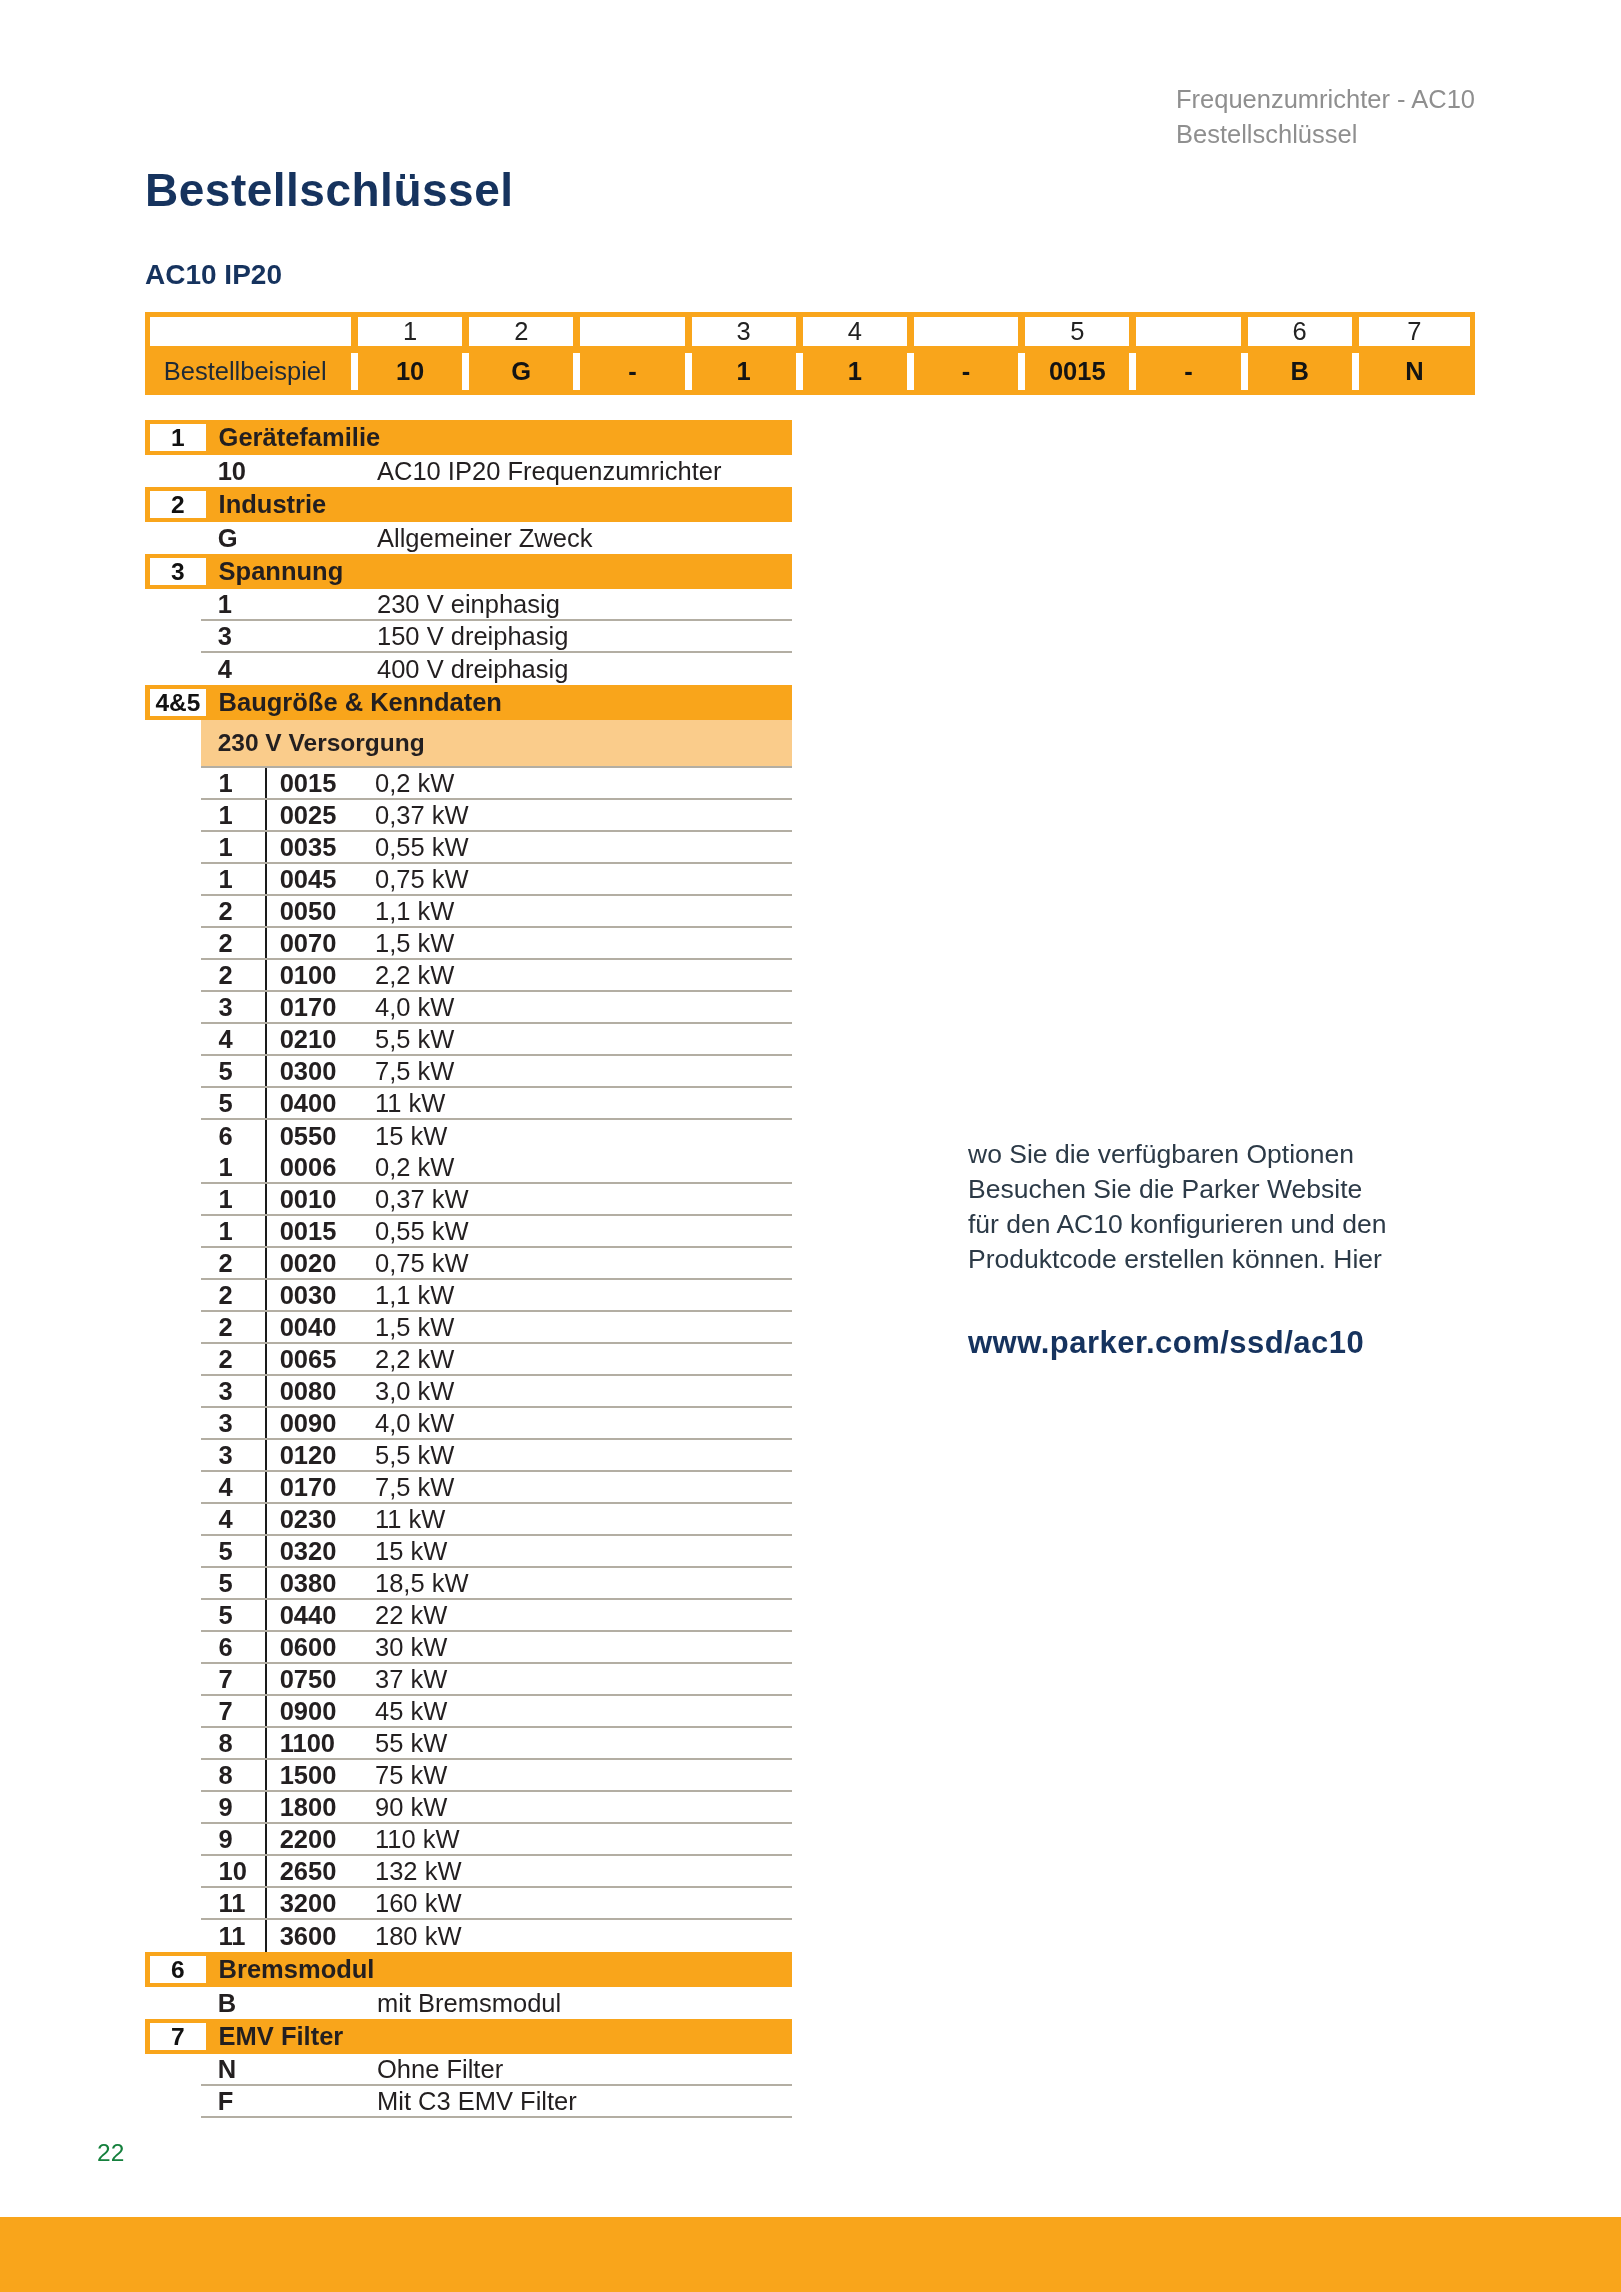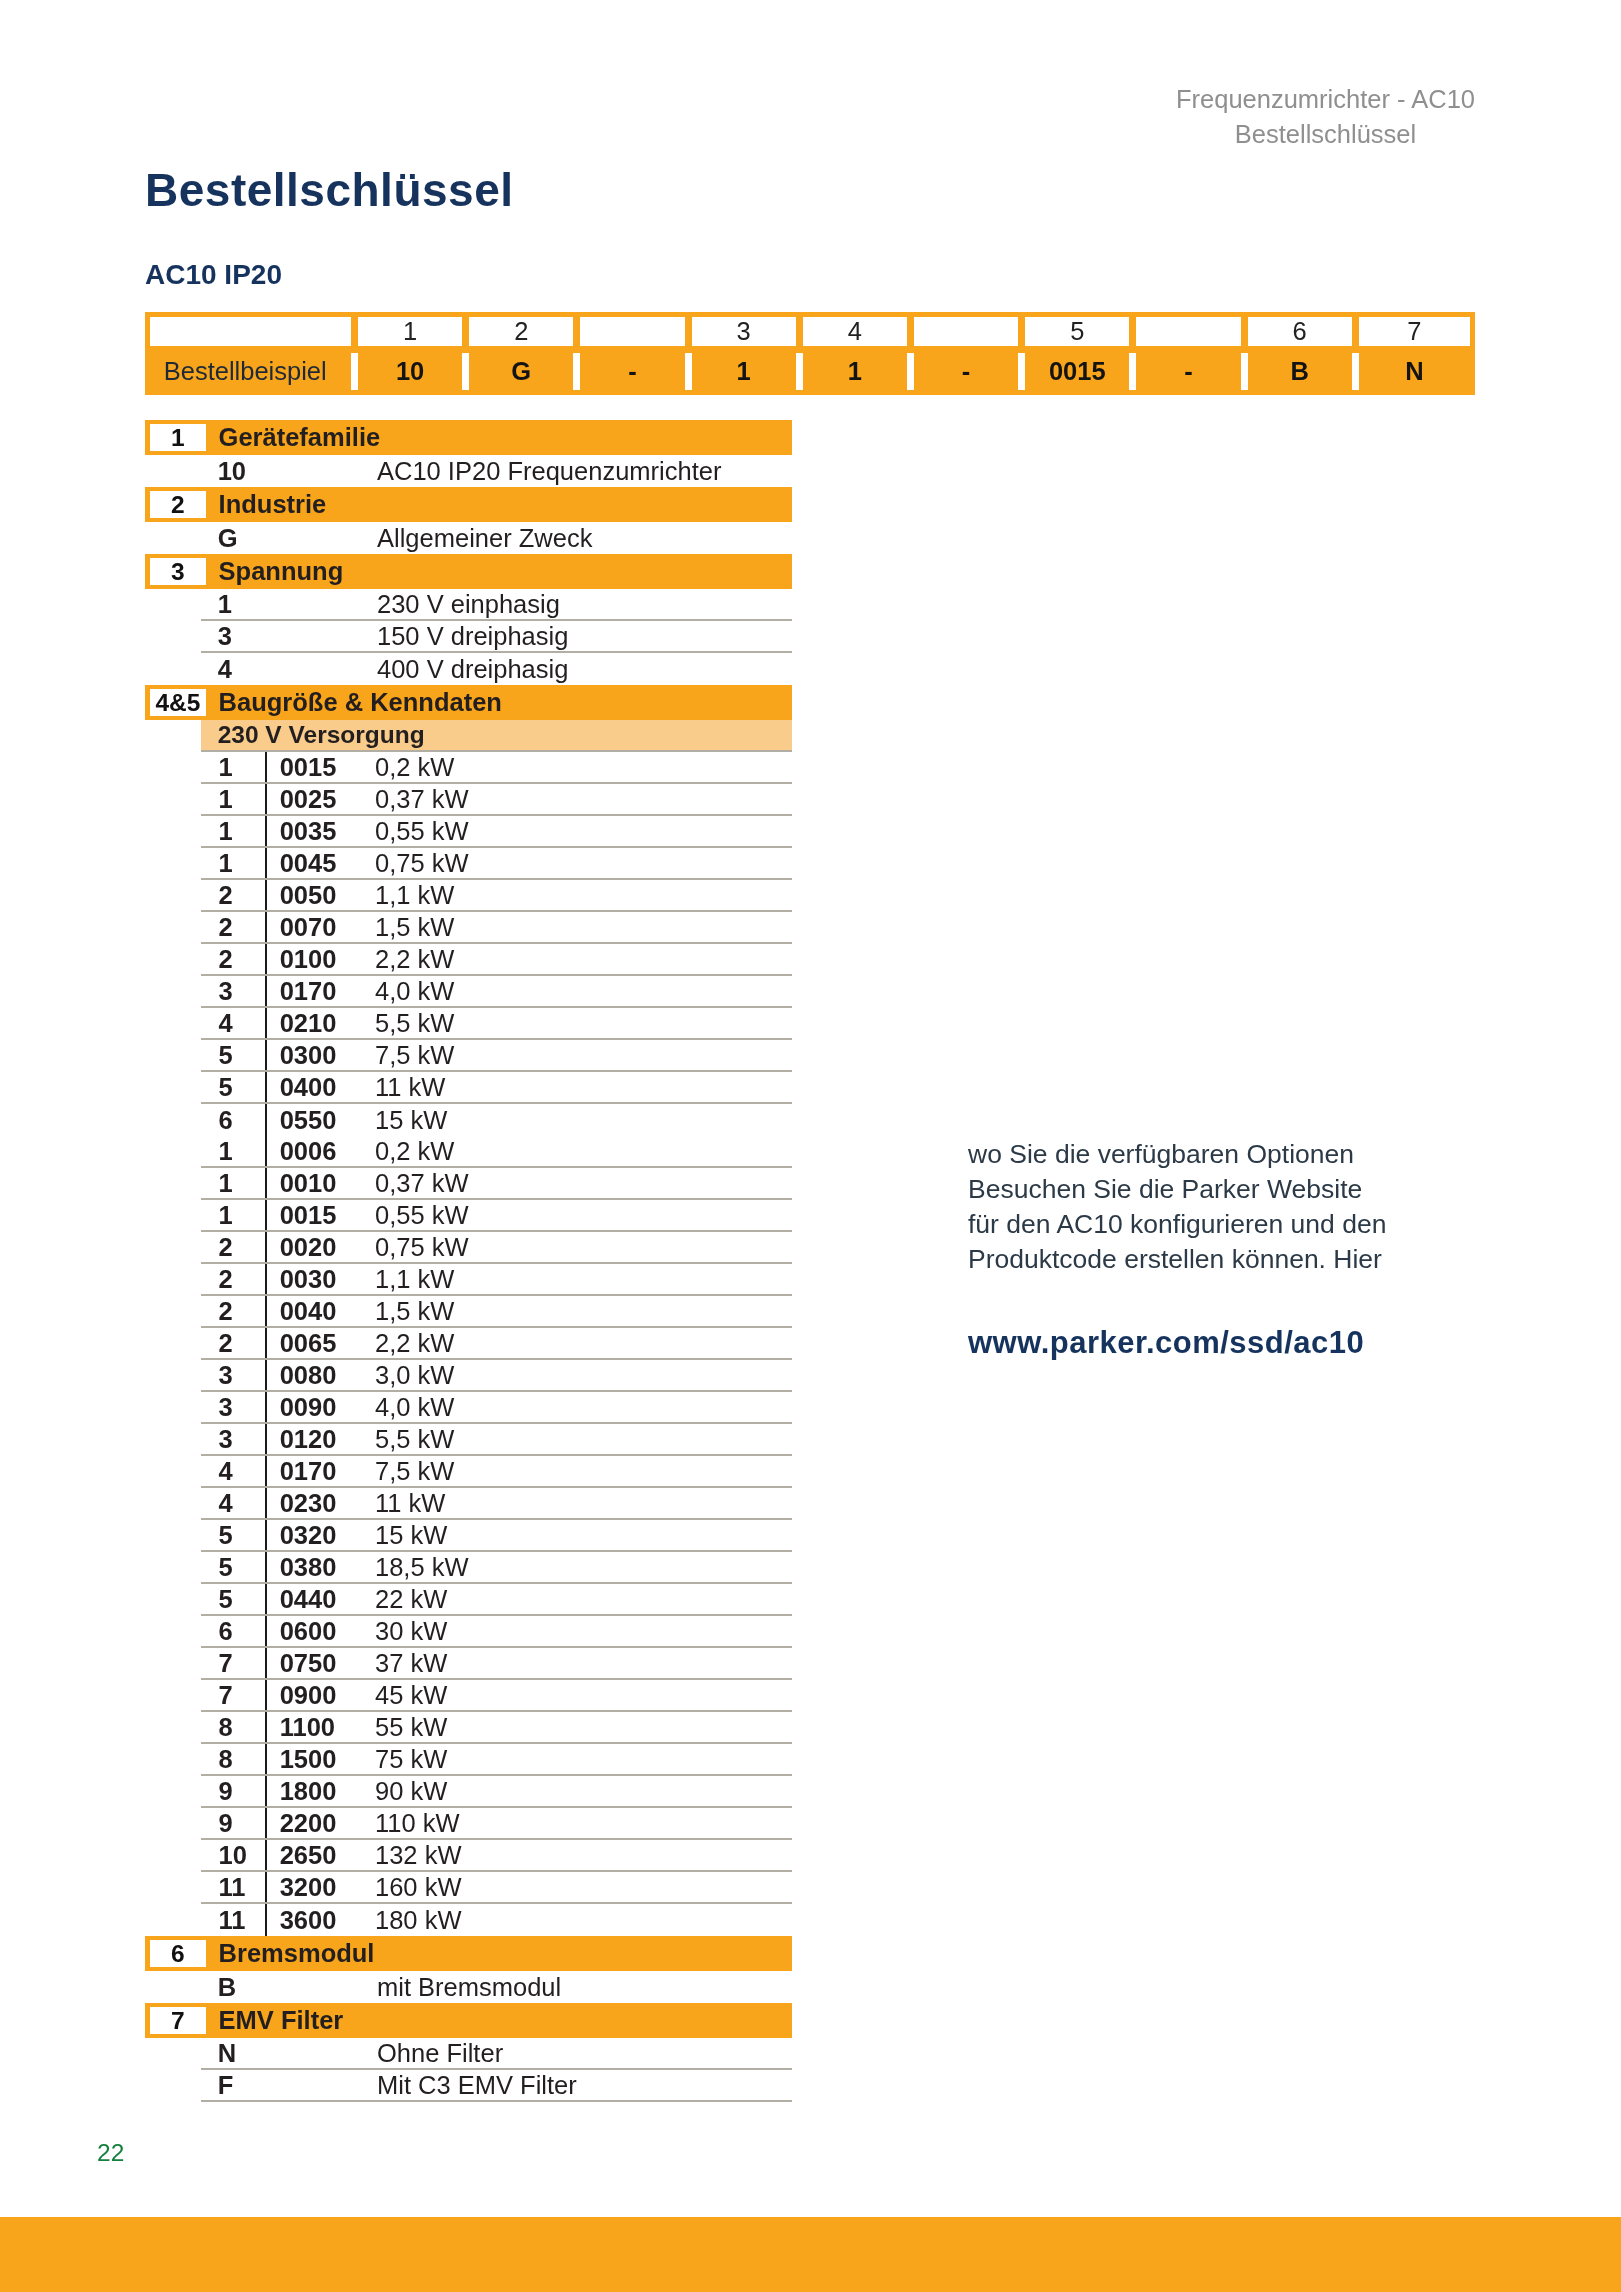"Frequenzumrichter - AC10" .doc-header { text-align: center -> left }
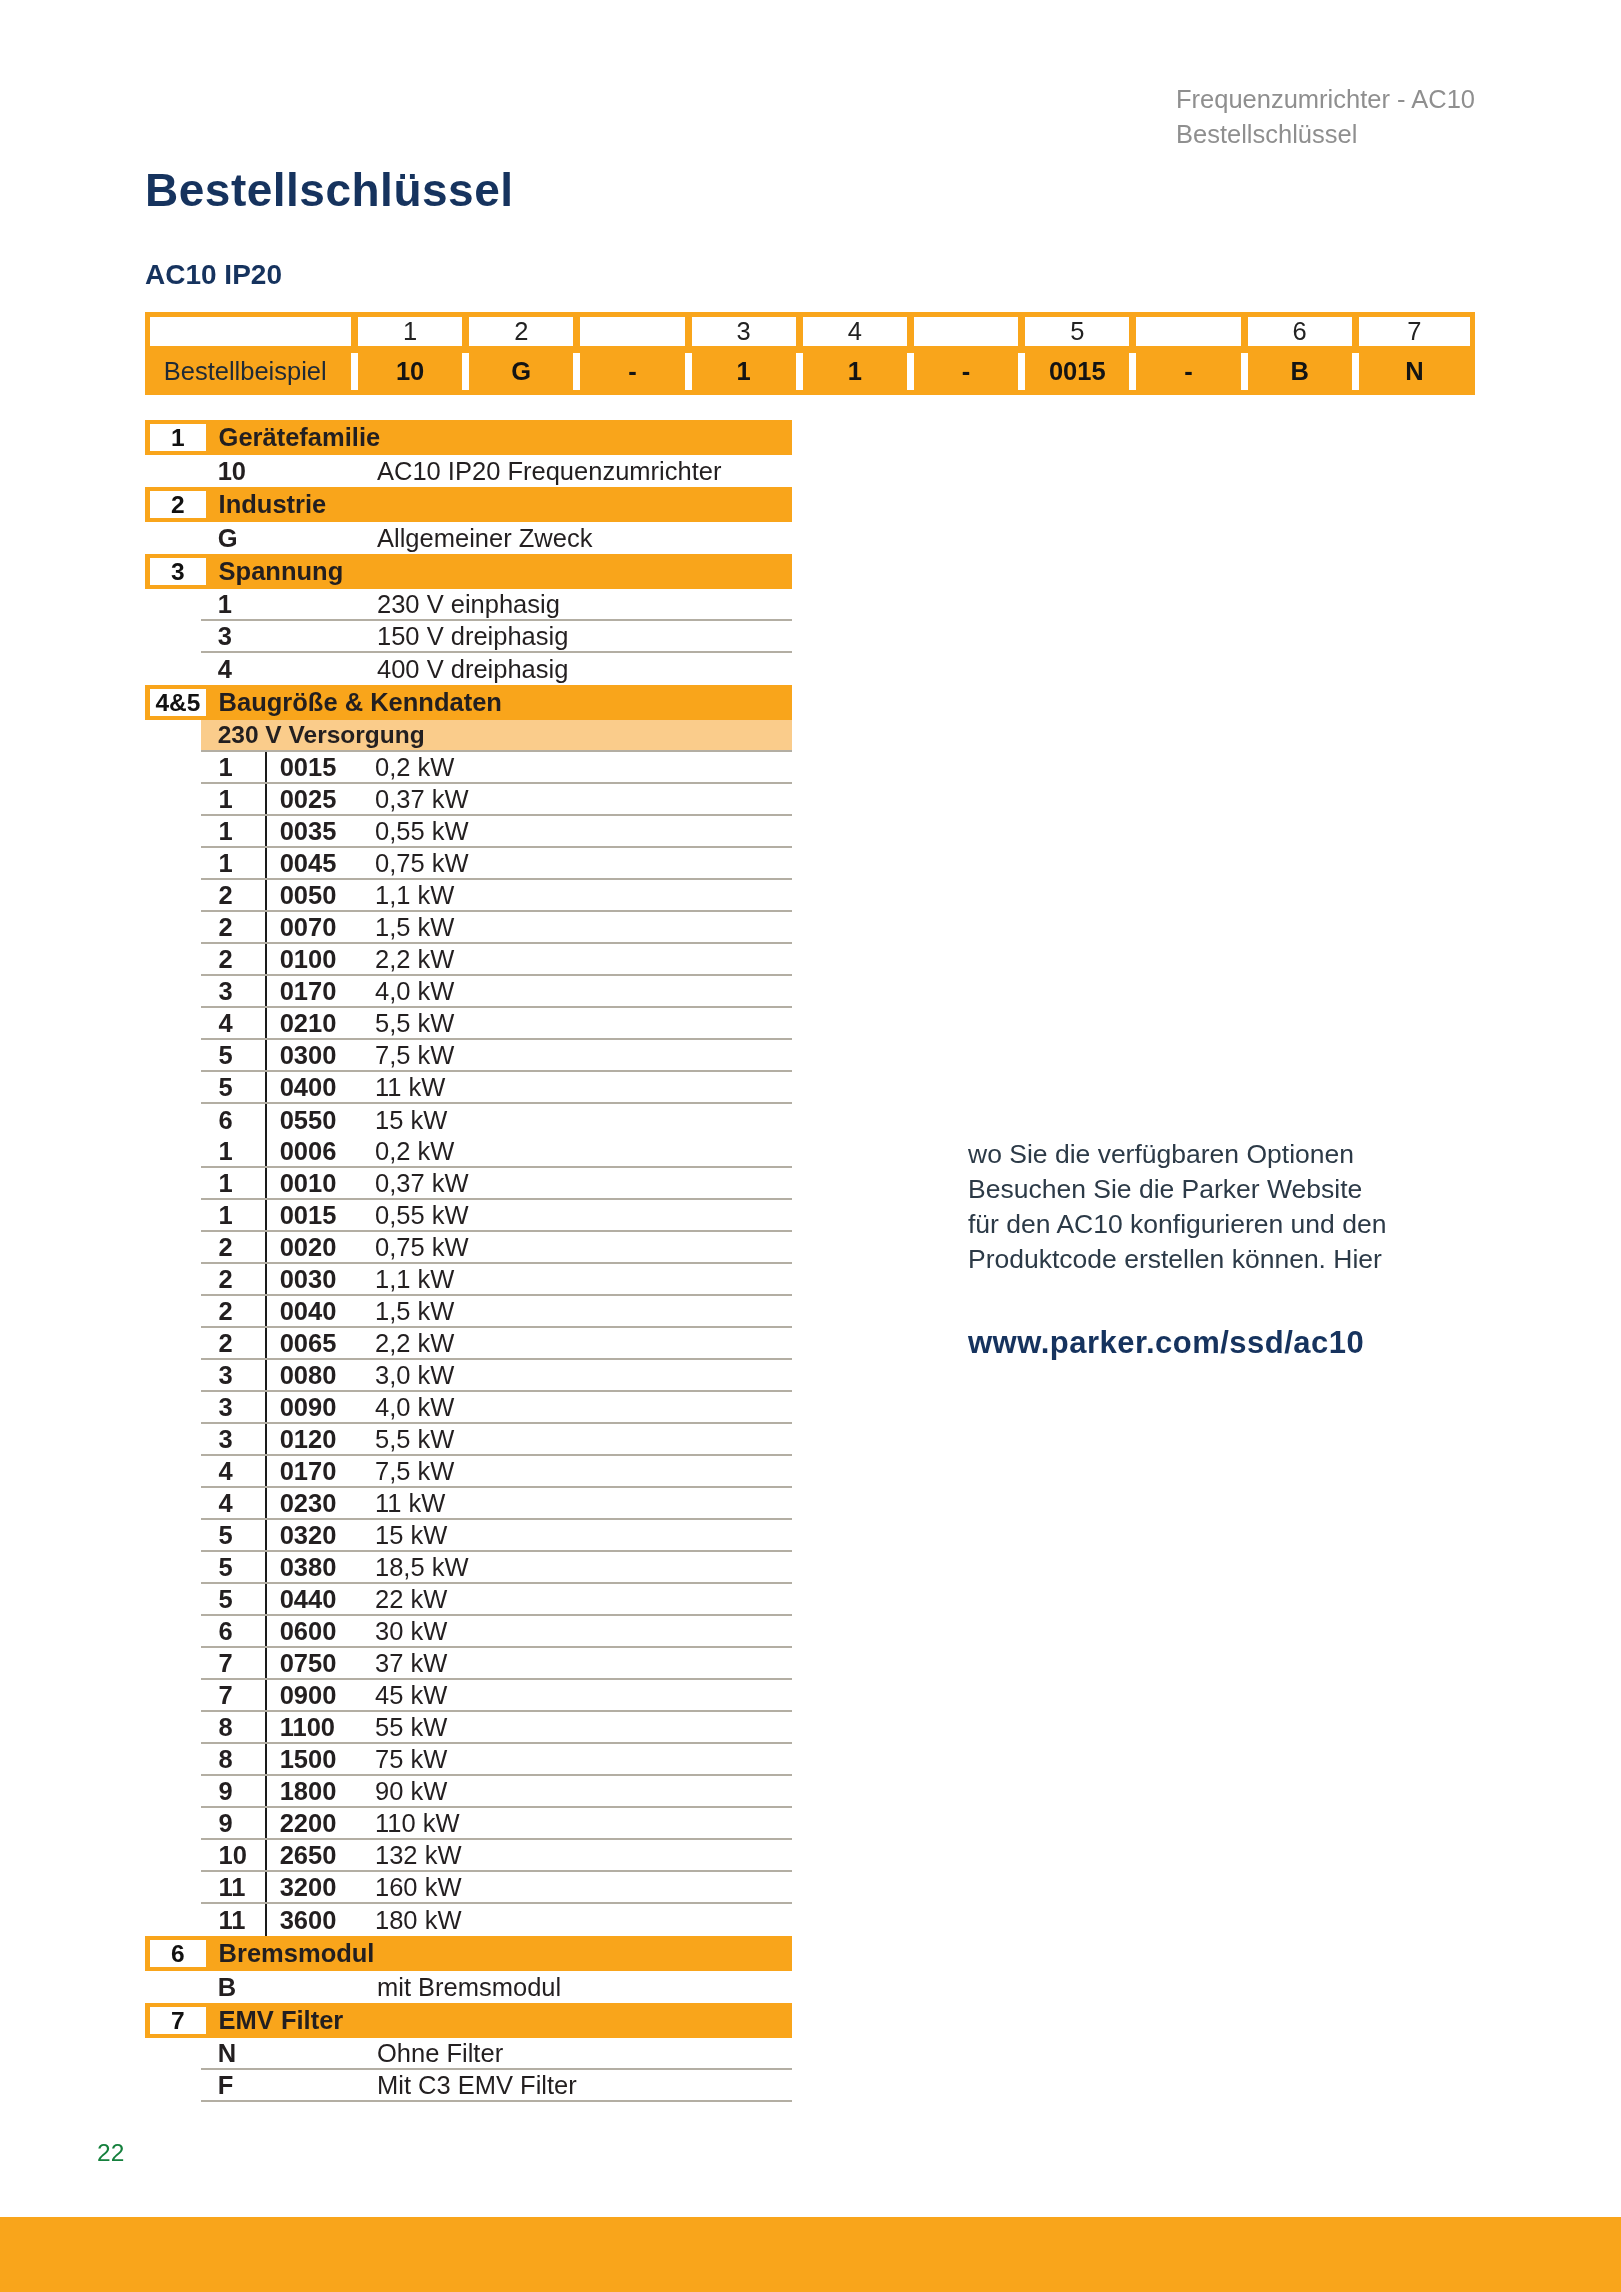"230 V Versorgung" .subheader { height: 32px -> 48px }
